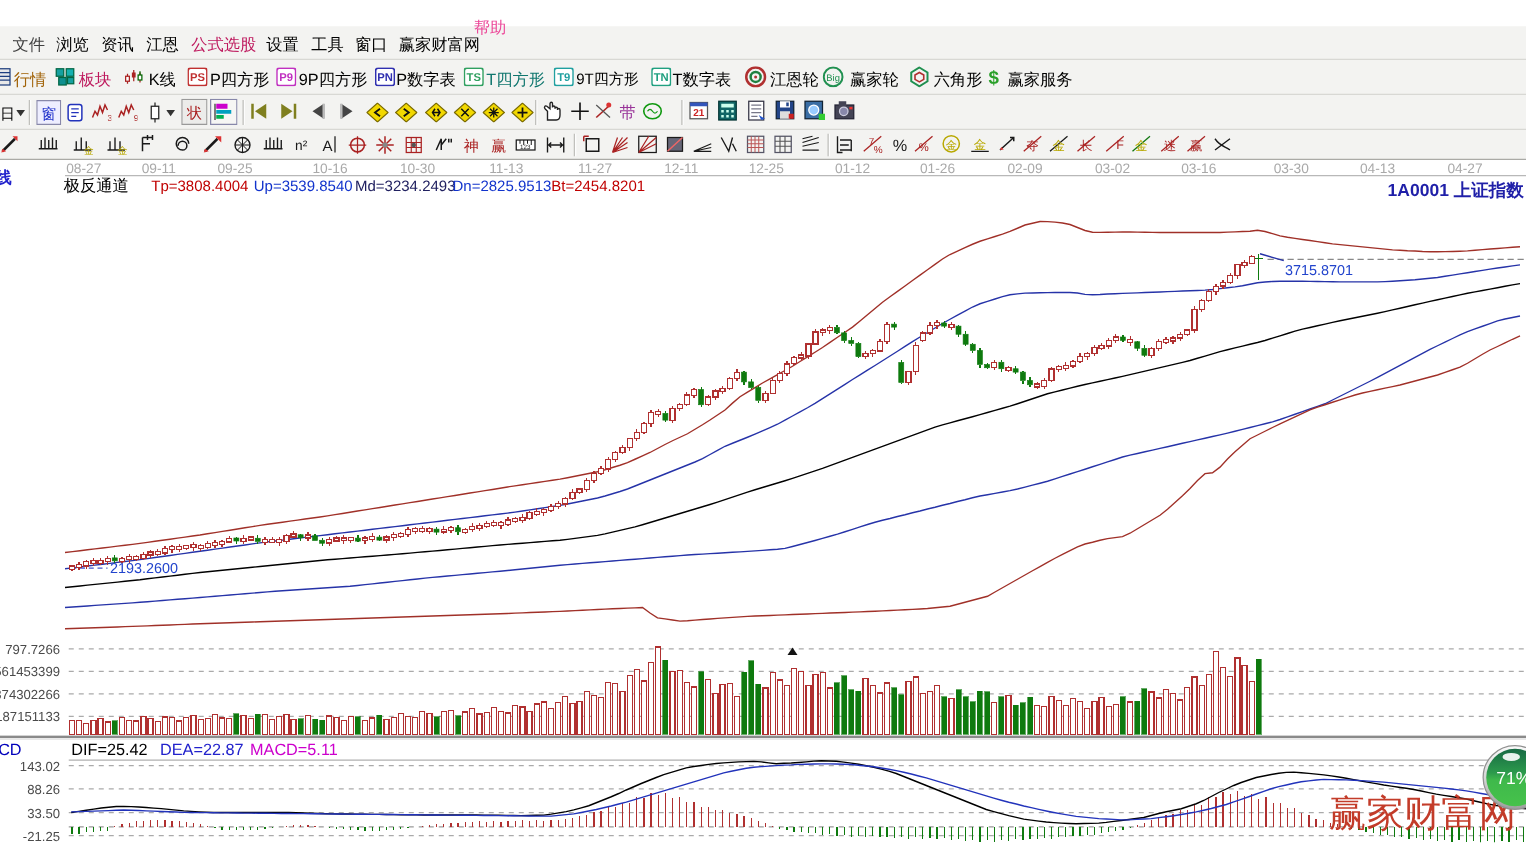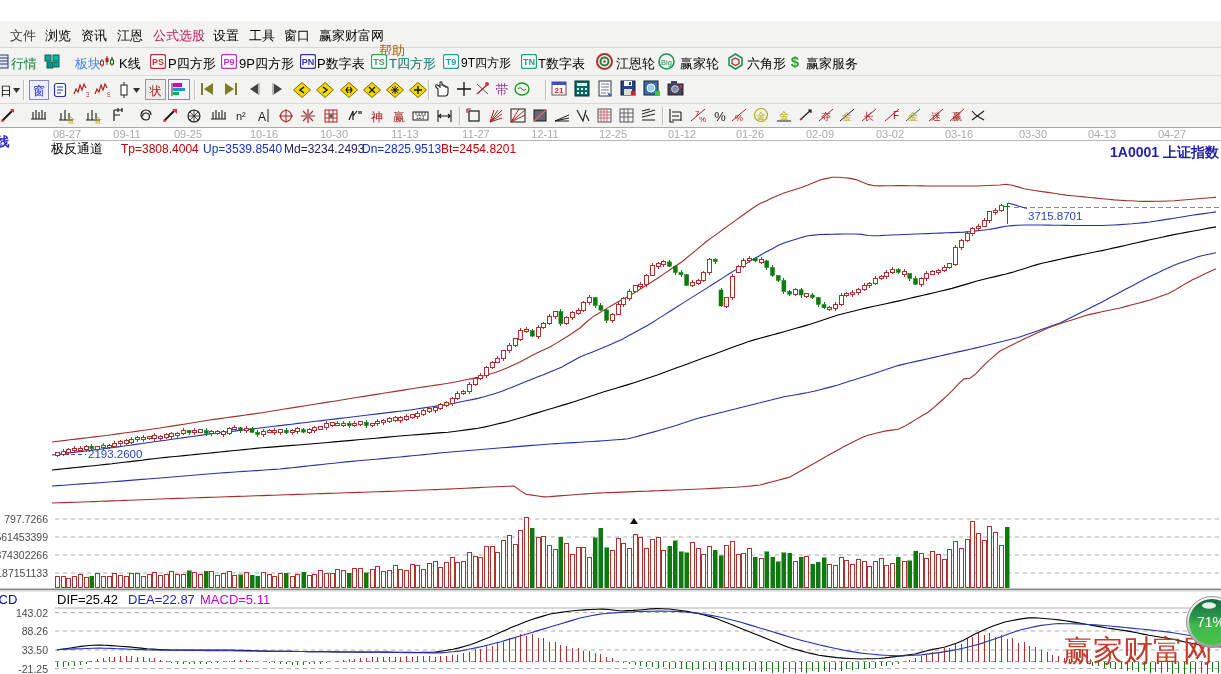"帮助" span { color: #a16207 -> #ec4899; top: 42px -> 13px }
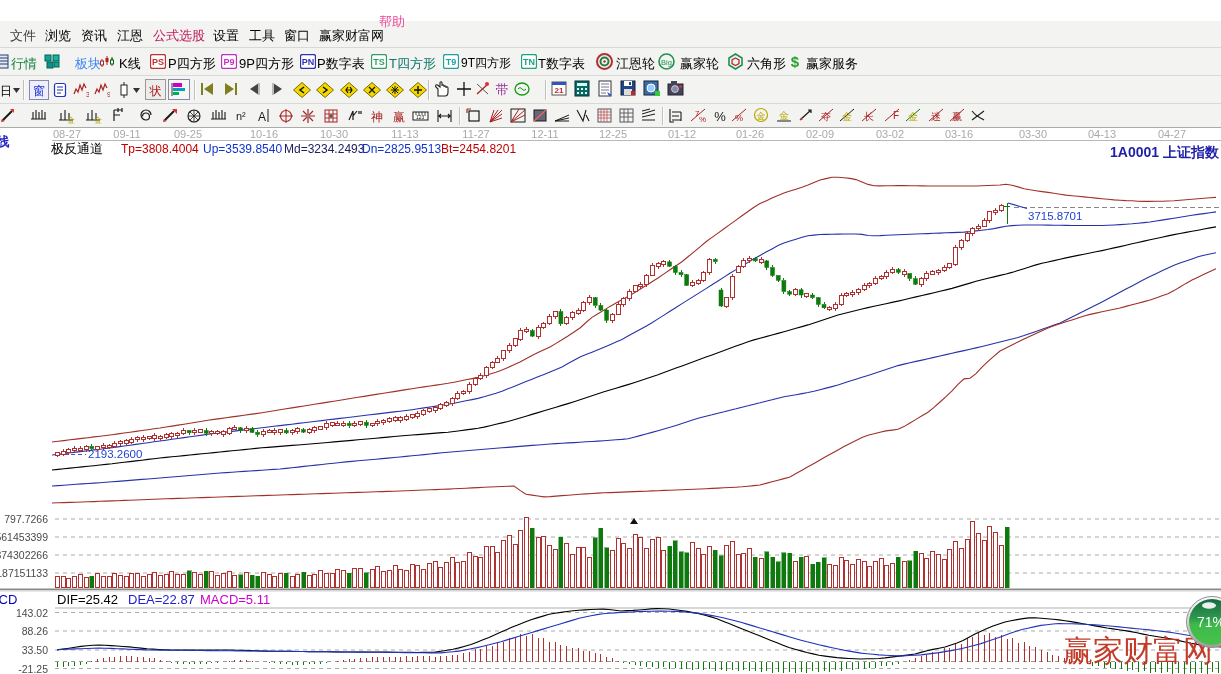"行情" span { color: #15803d -> #a16207 }
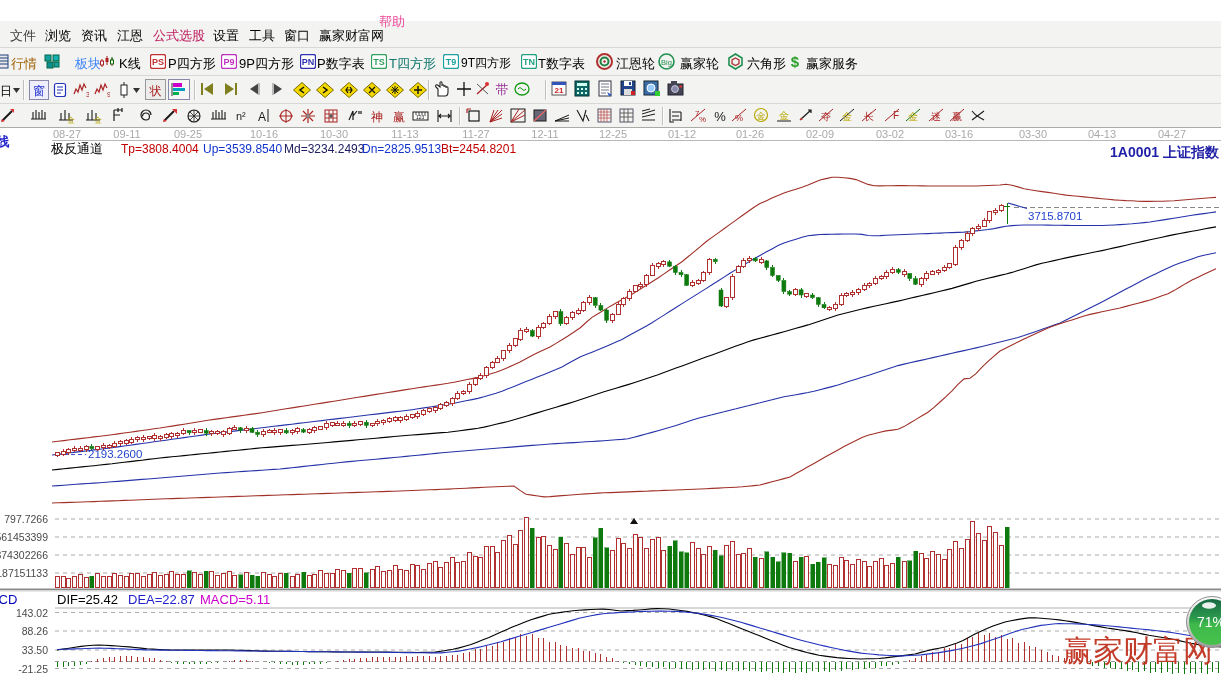"板块" span { color: #3b82f6 -> #be185d; left: 75px -> 63px }
